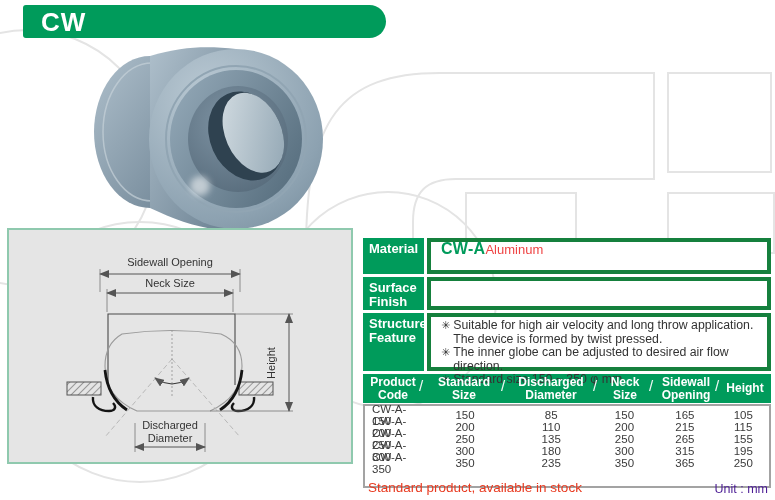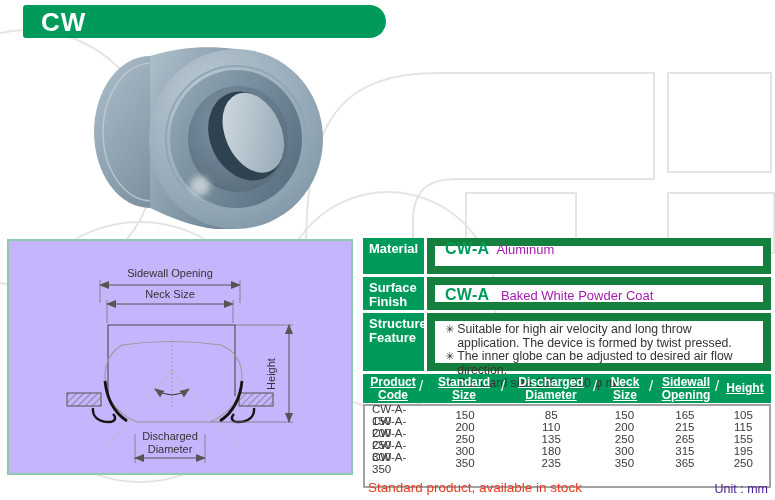"CW-A" .info-value { border: 8px solid #15803d -> 4px solid #15803d }
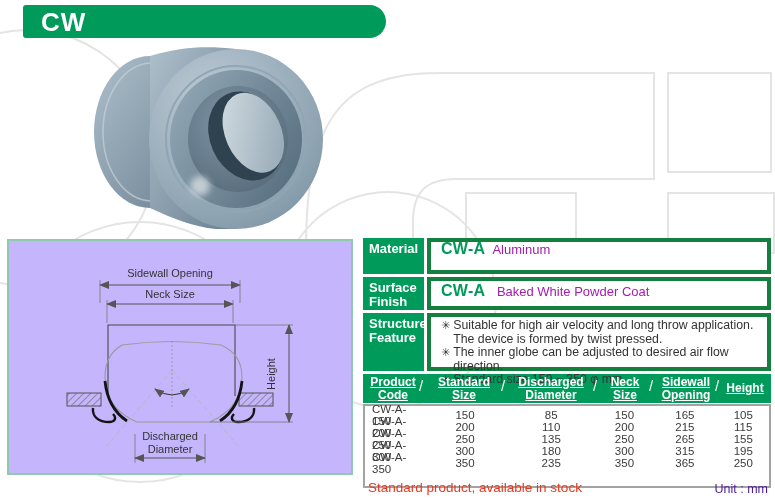"Aluminum" .val-text { color: #a21caf -> #ef4444; margin-left: 7px -> 0 }
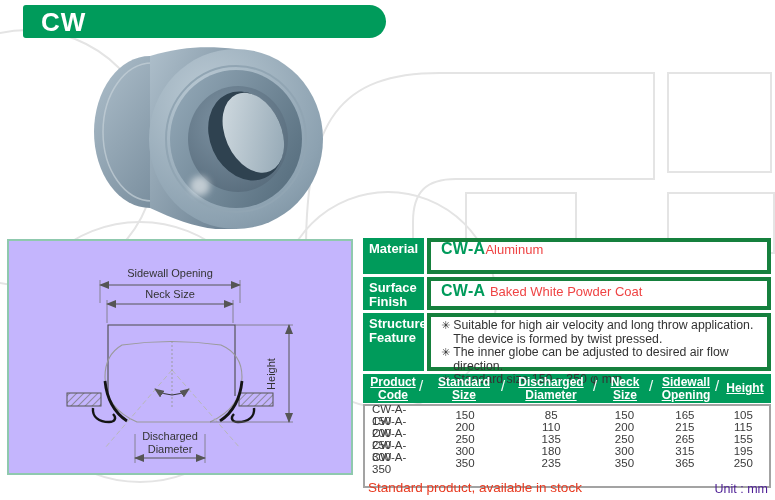"Sidewall Opening" .diagram-box { background: #c4b5fd -> #e5e5e5; top: 239px -> 228px }
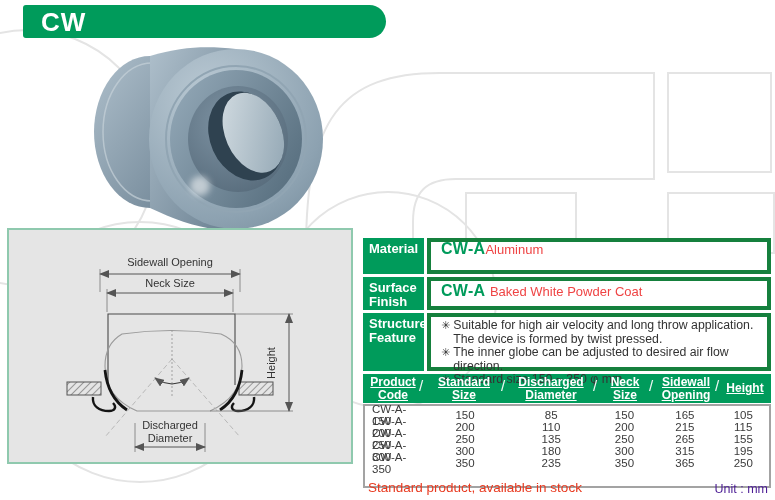"CW-A Baked White Powder Coat" div { html: <div> <span>CW-A</span> <span>Baked White Powder Coat</span> </div> -> none }
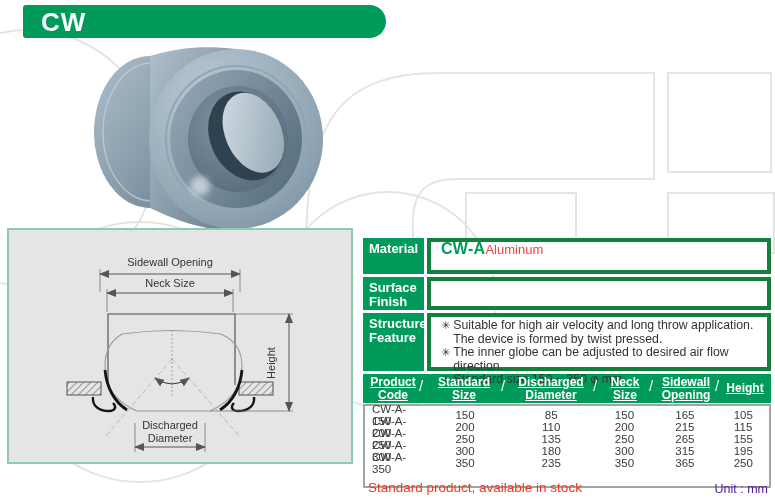"Product" .th { text-decoration: underline -> none }
